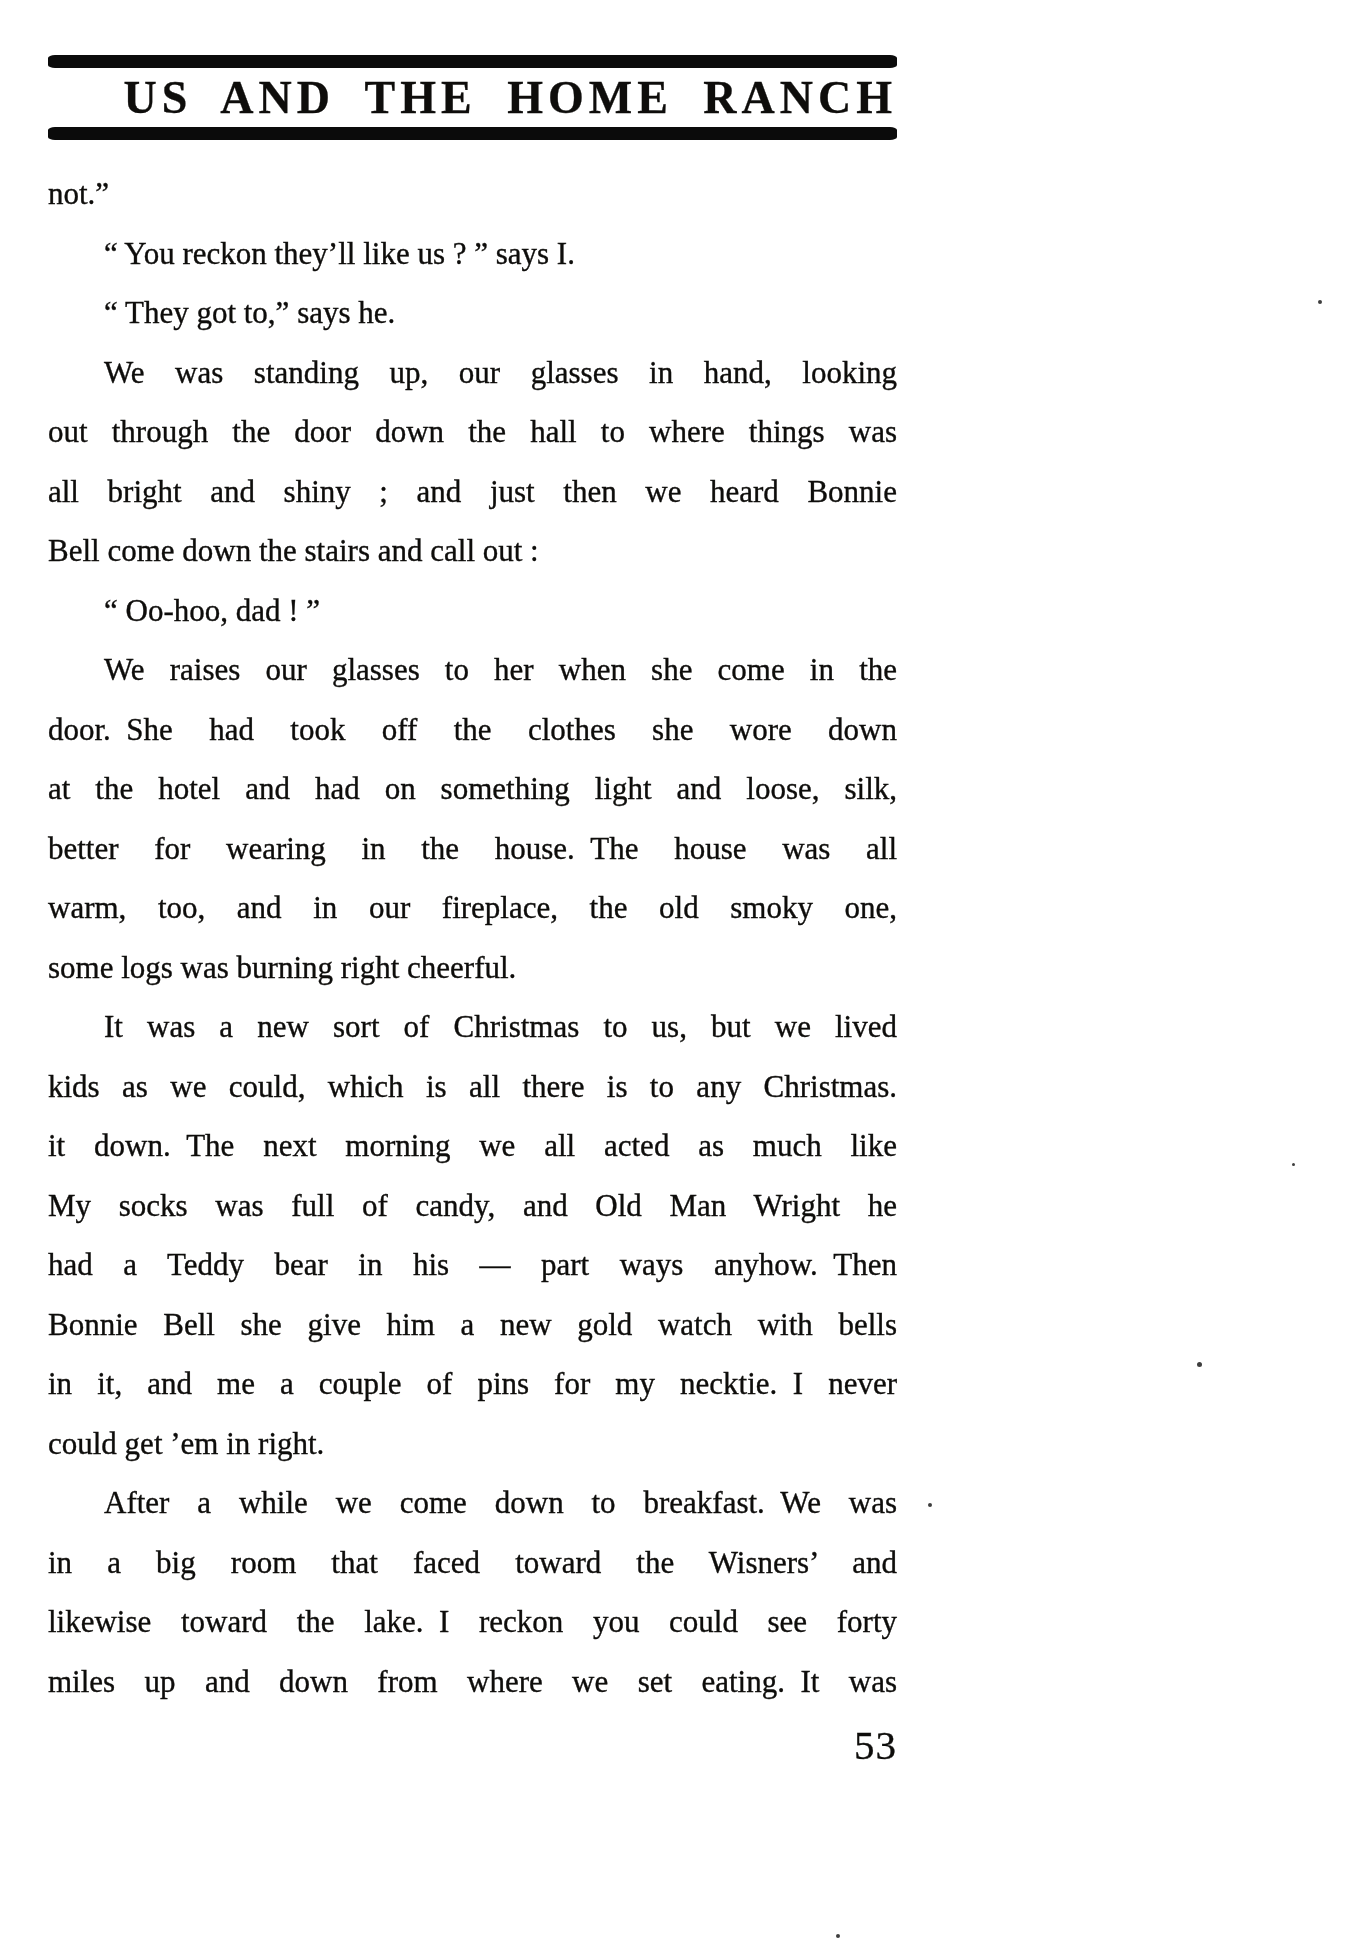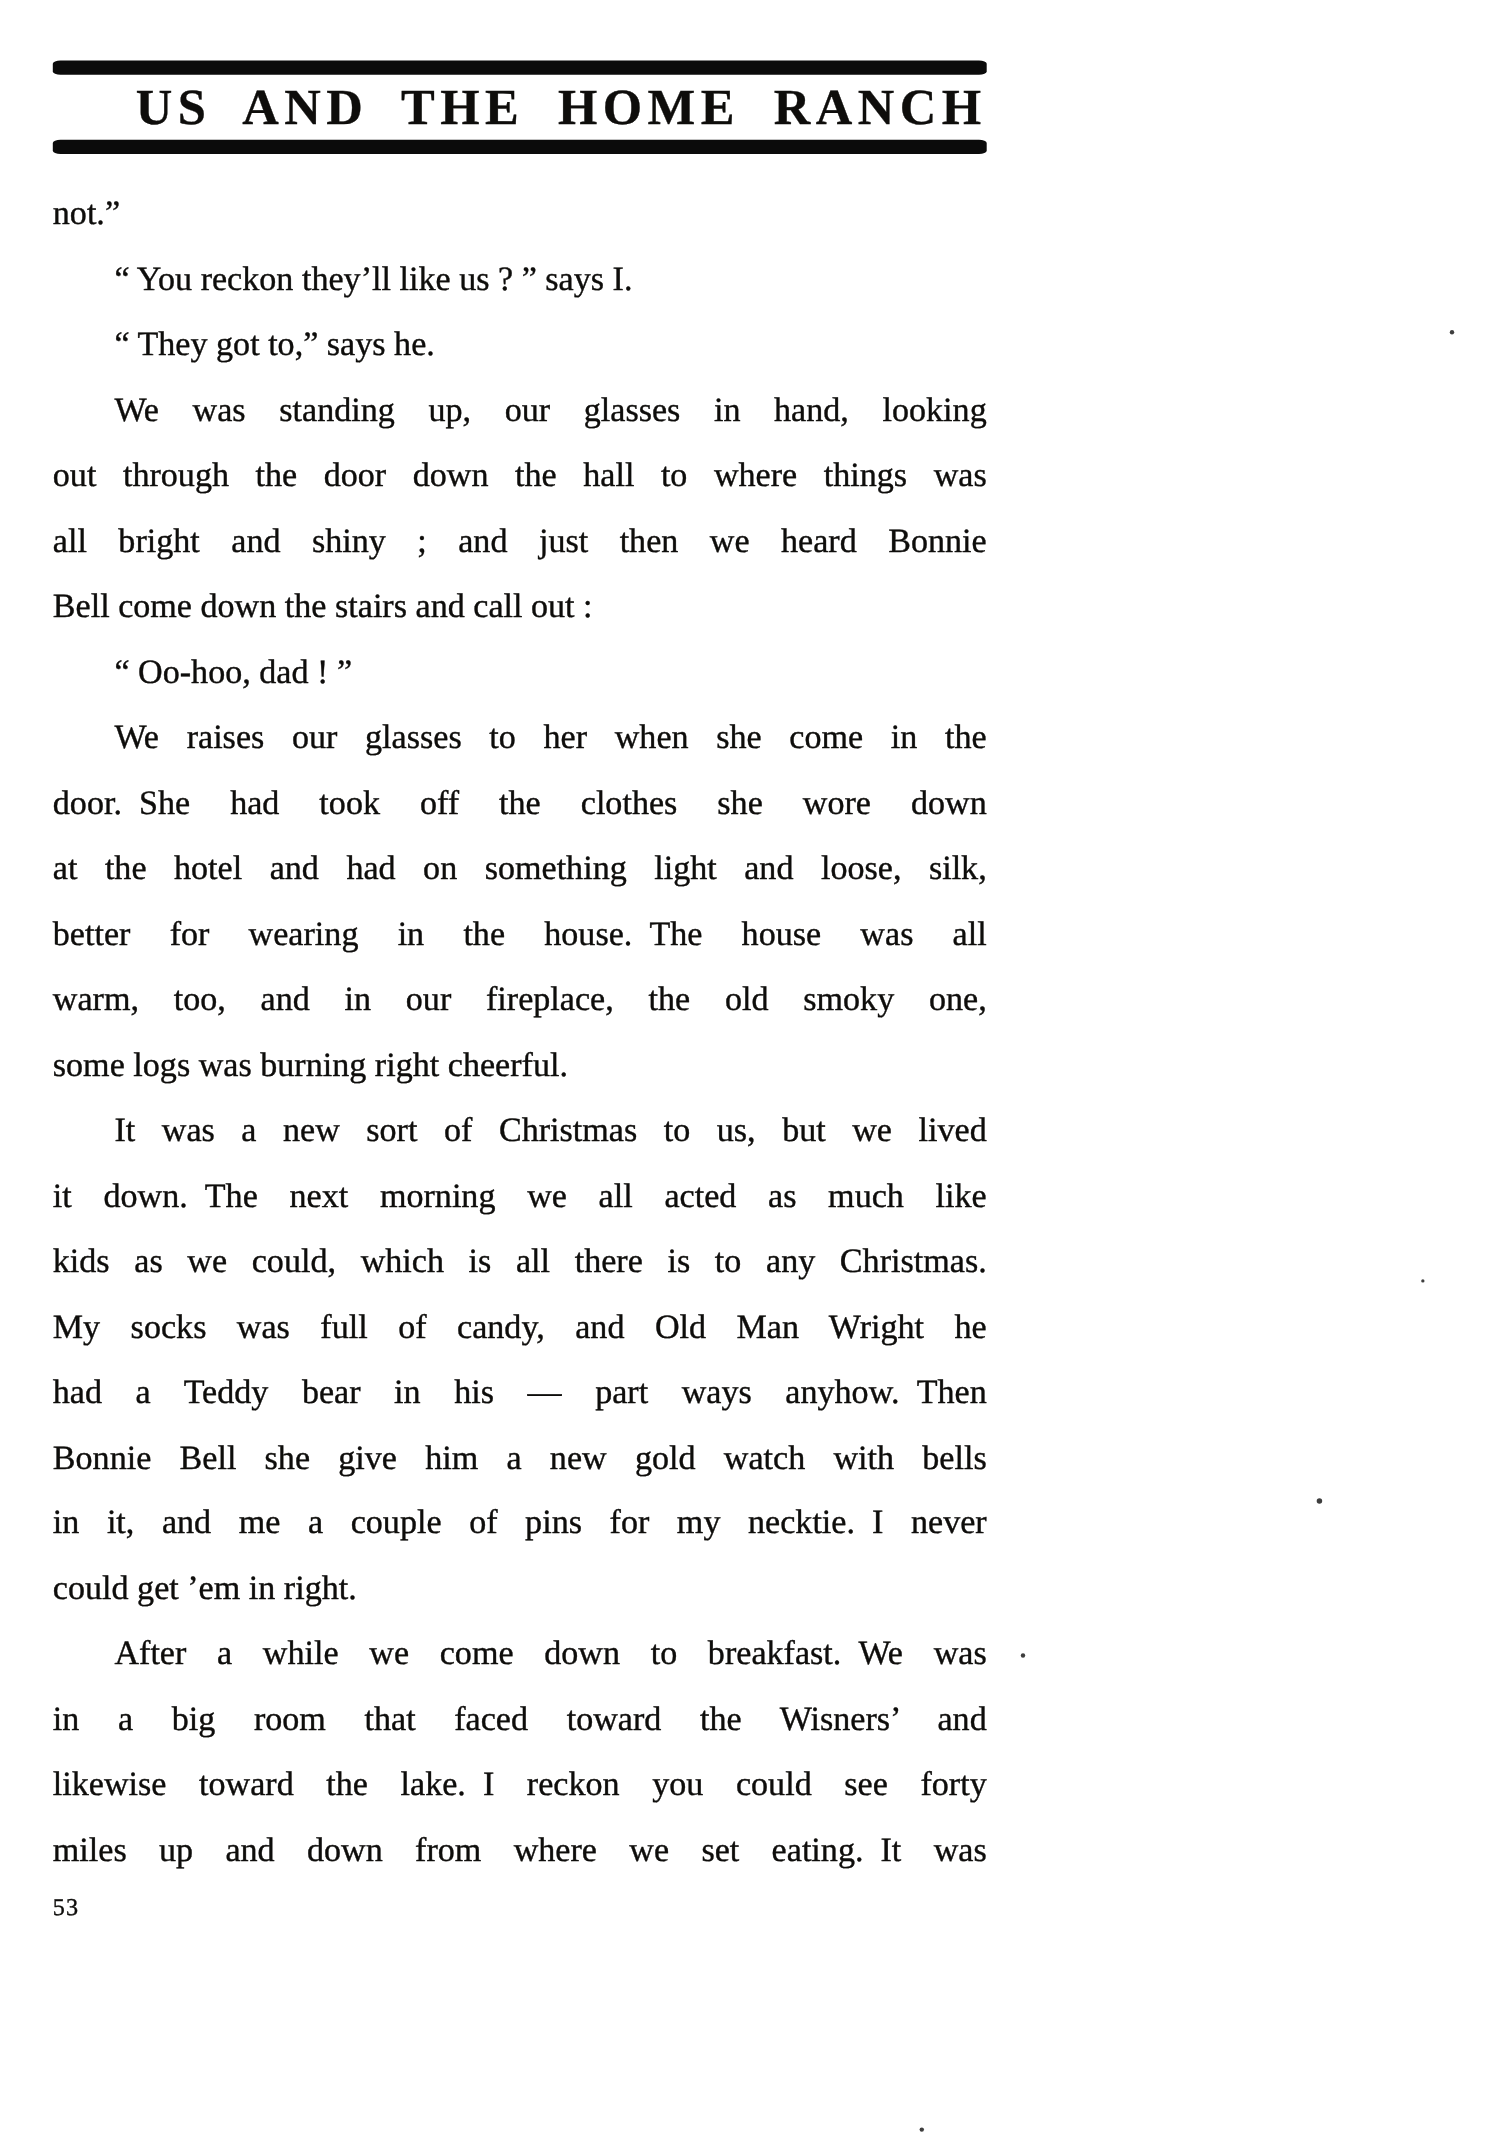"it down. The next morning" div.line { order: before "kids as we could, which" -> after "kids as we could, which" }
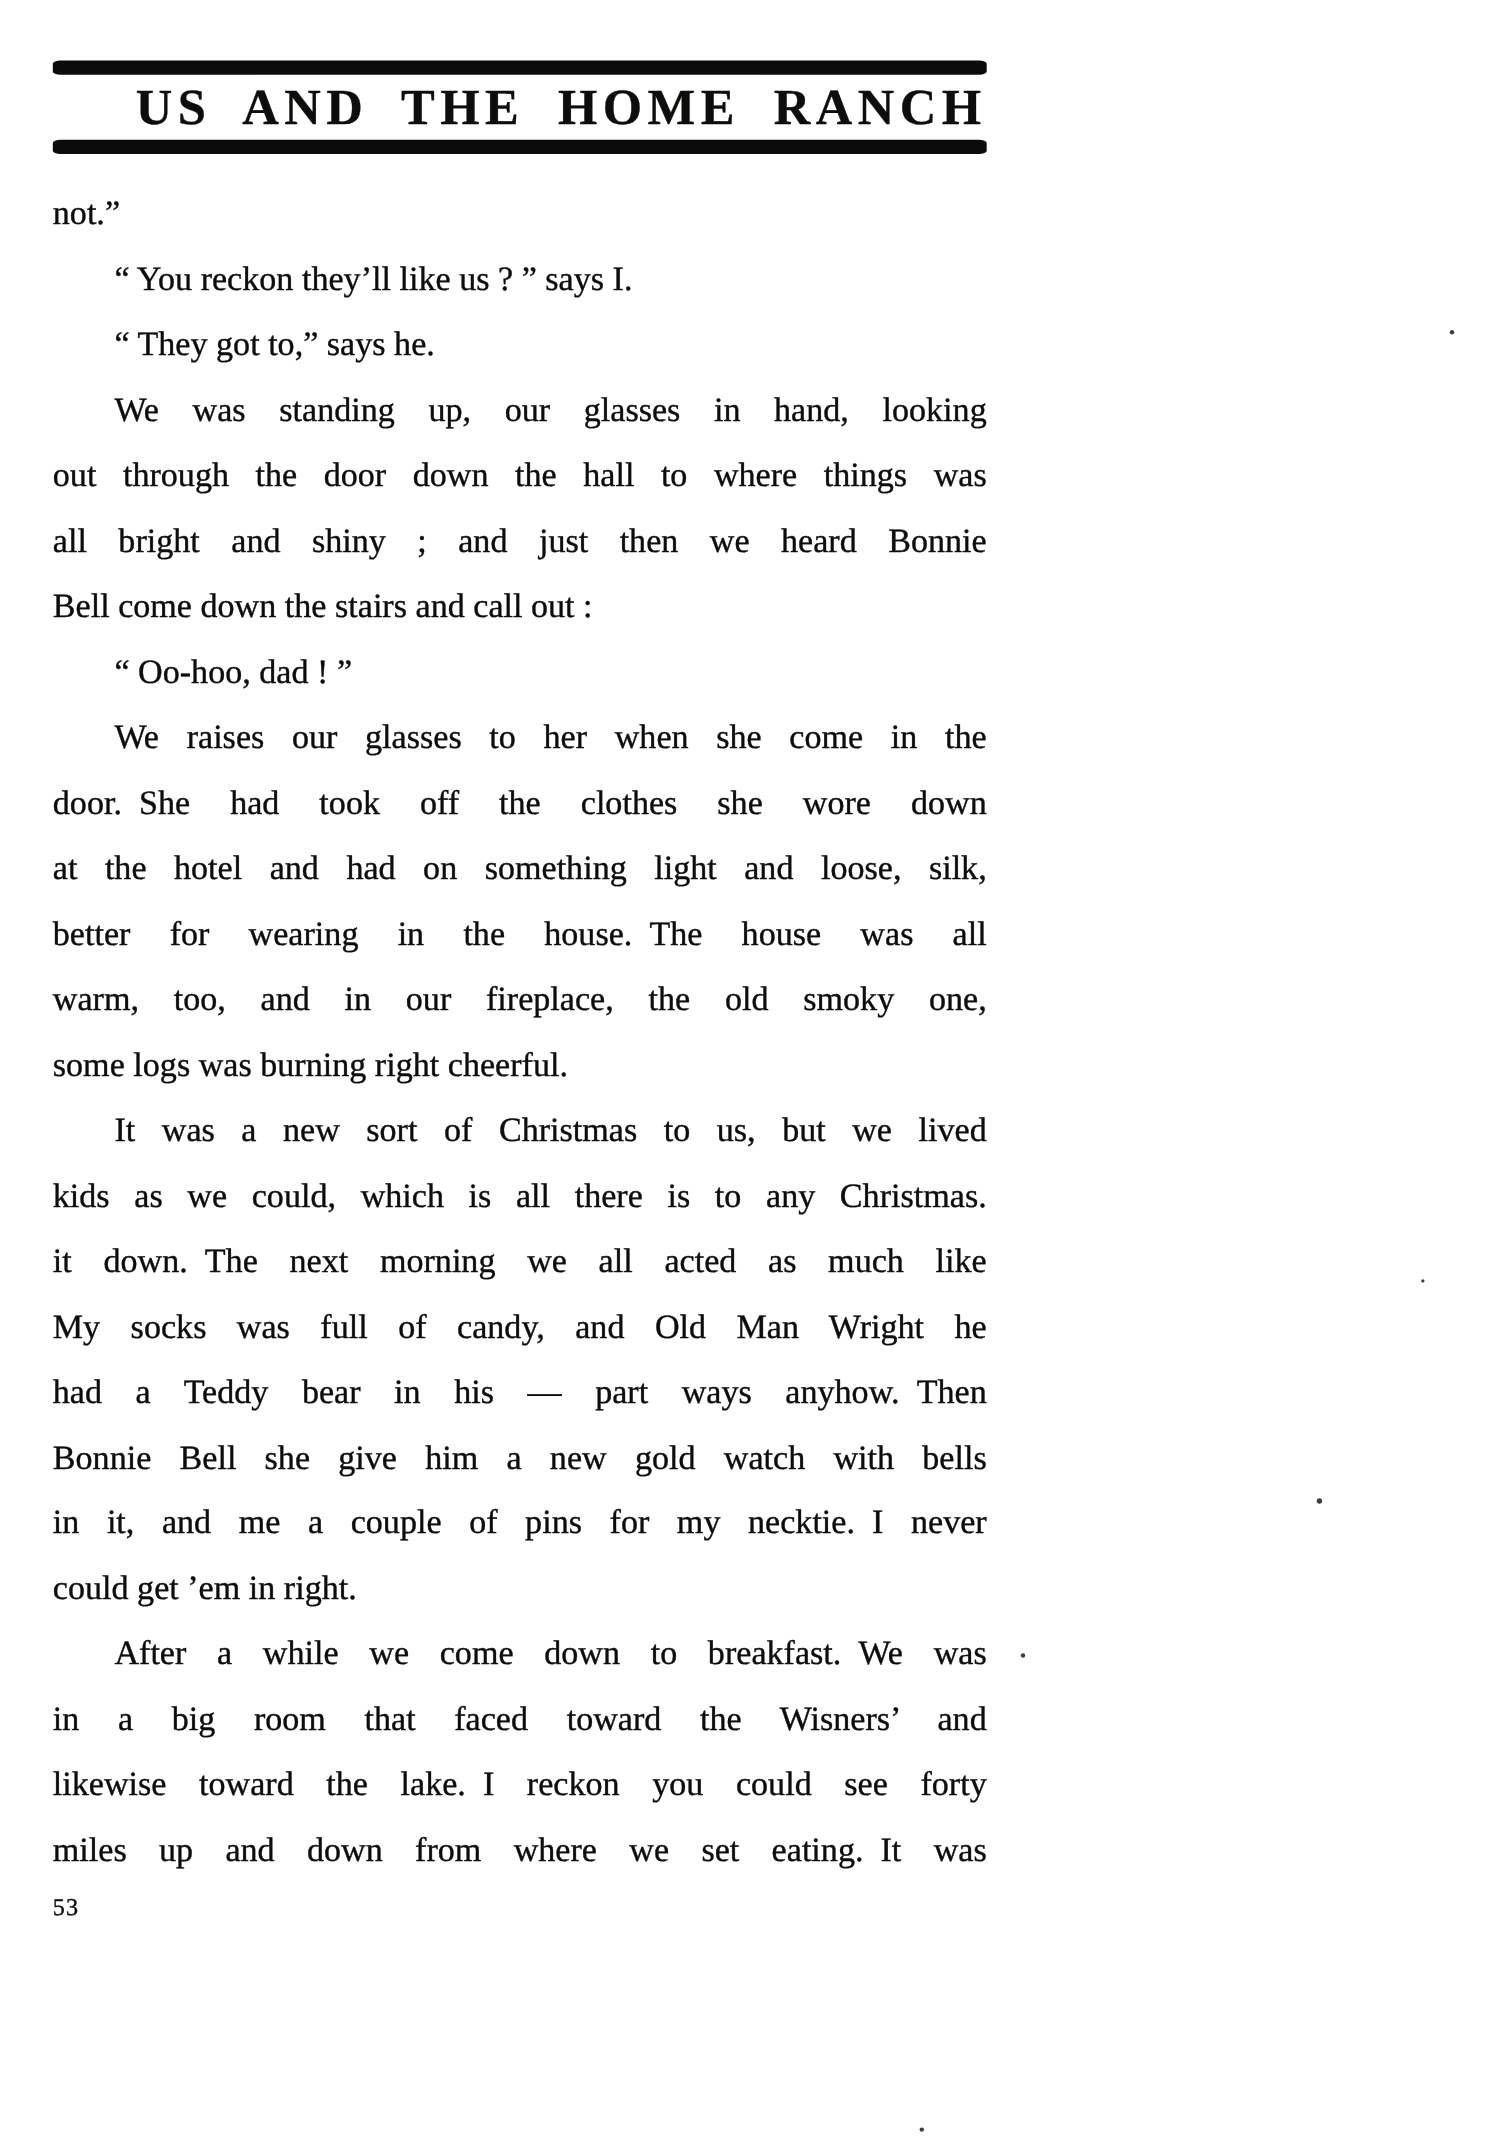"53" .page-number { font-size: 22px -> 41px; text-align: left -> right }
